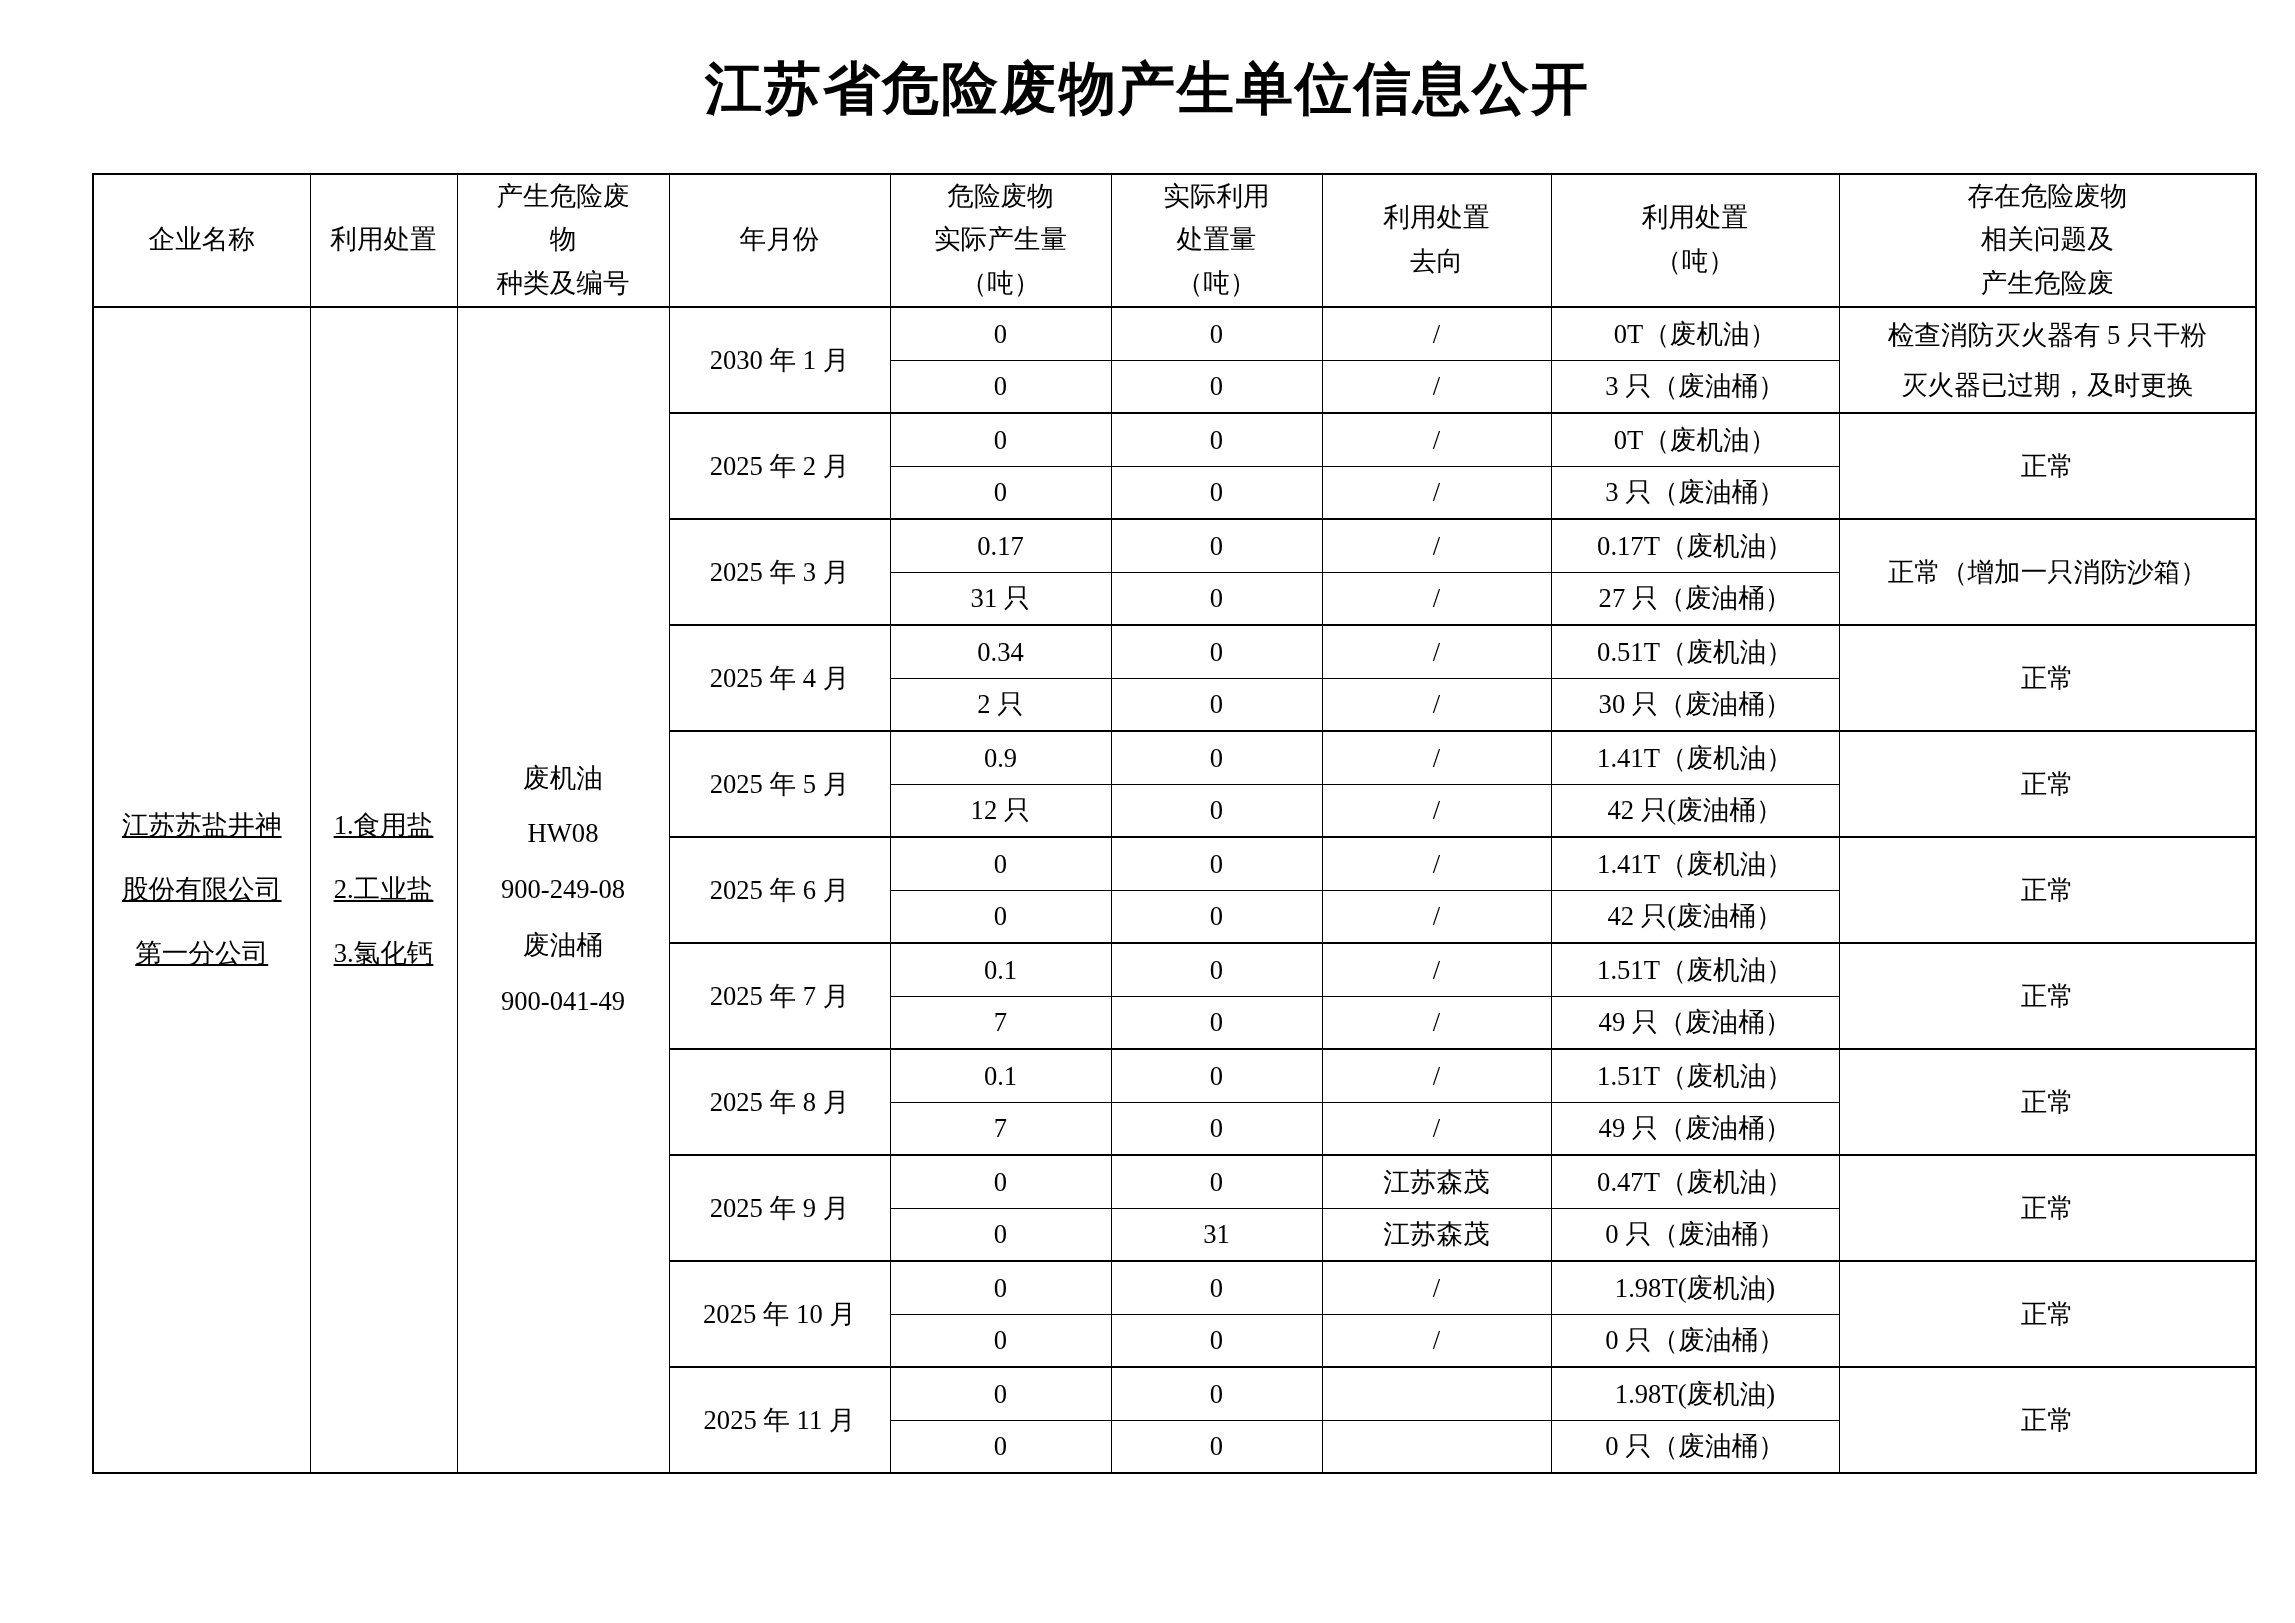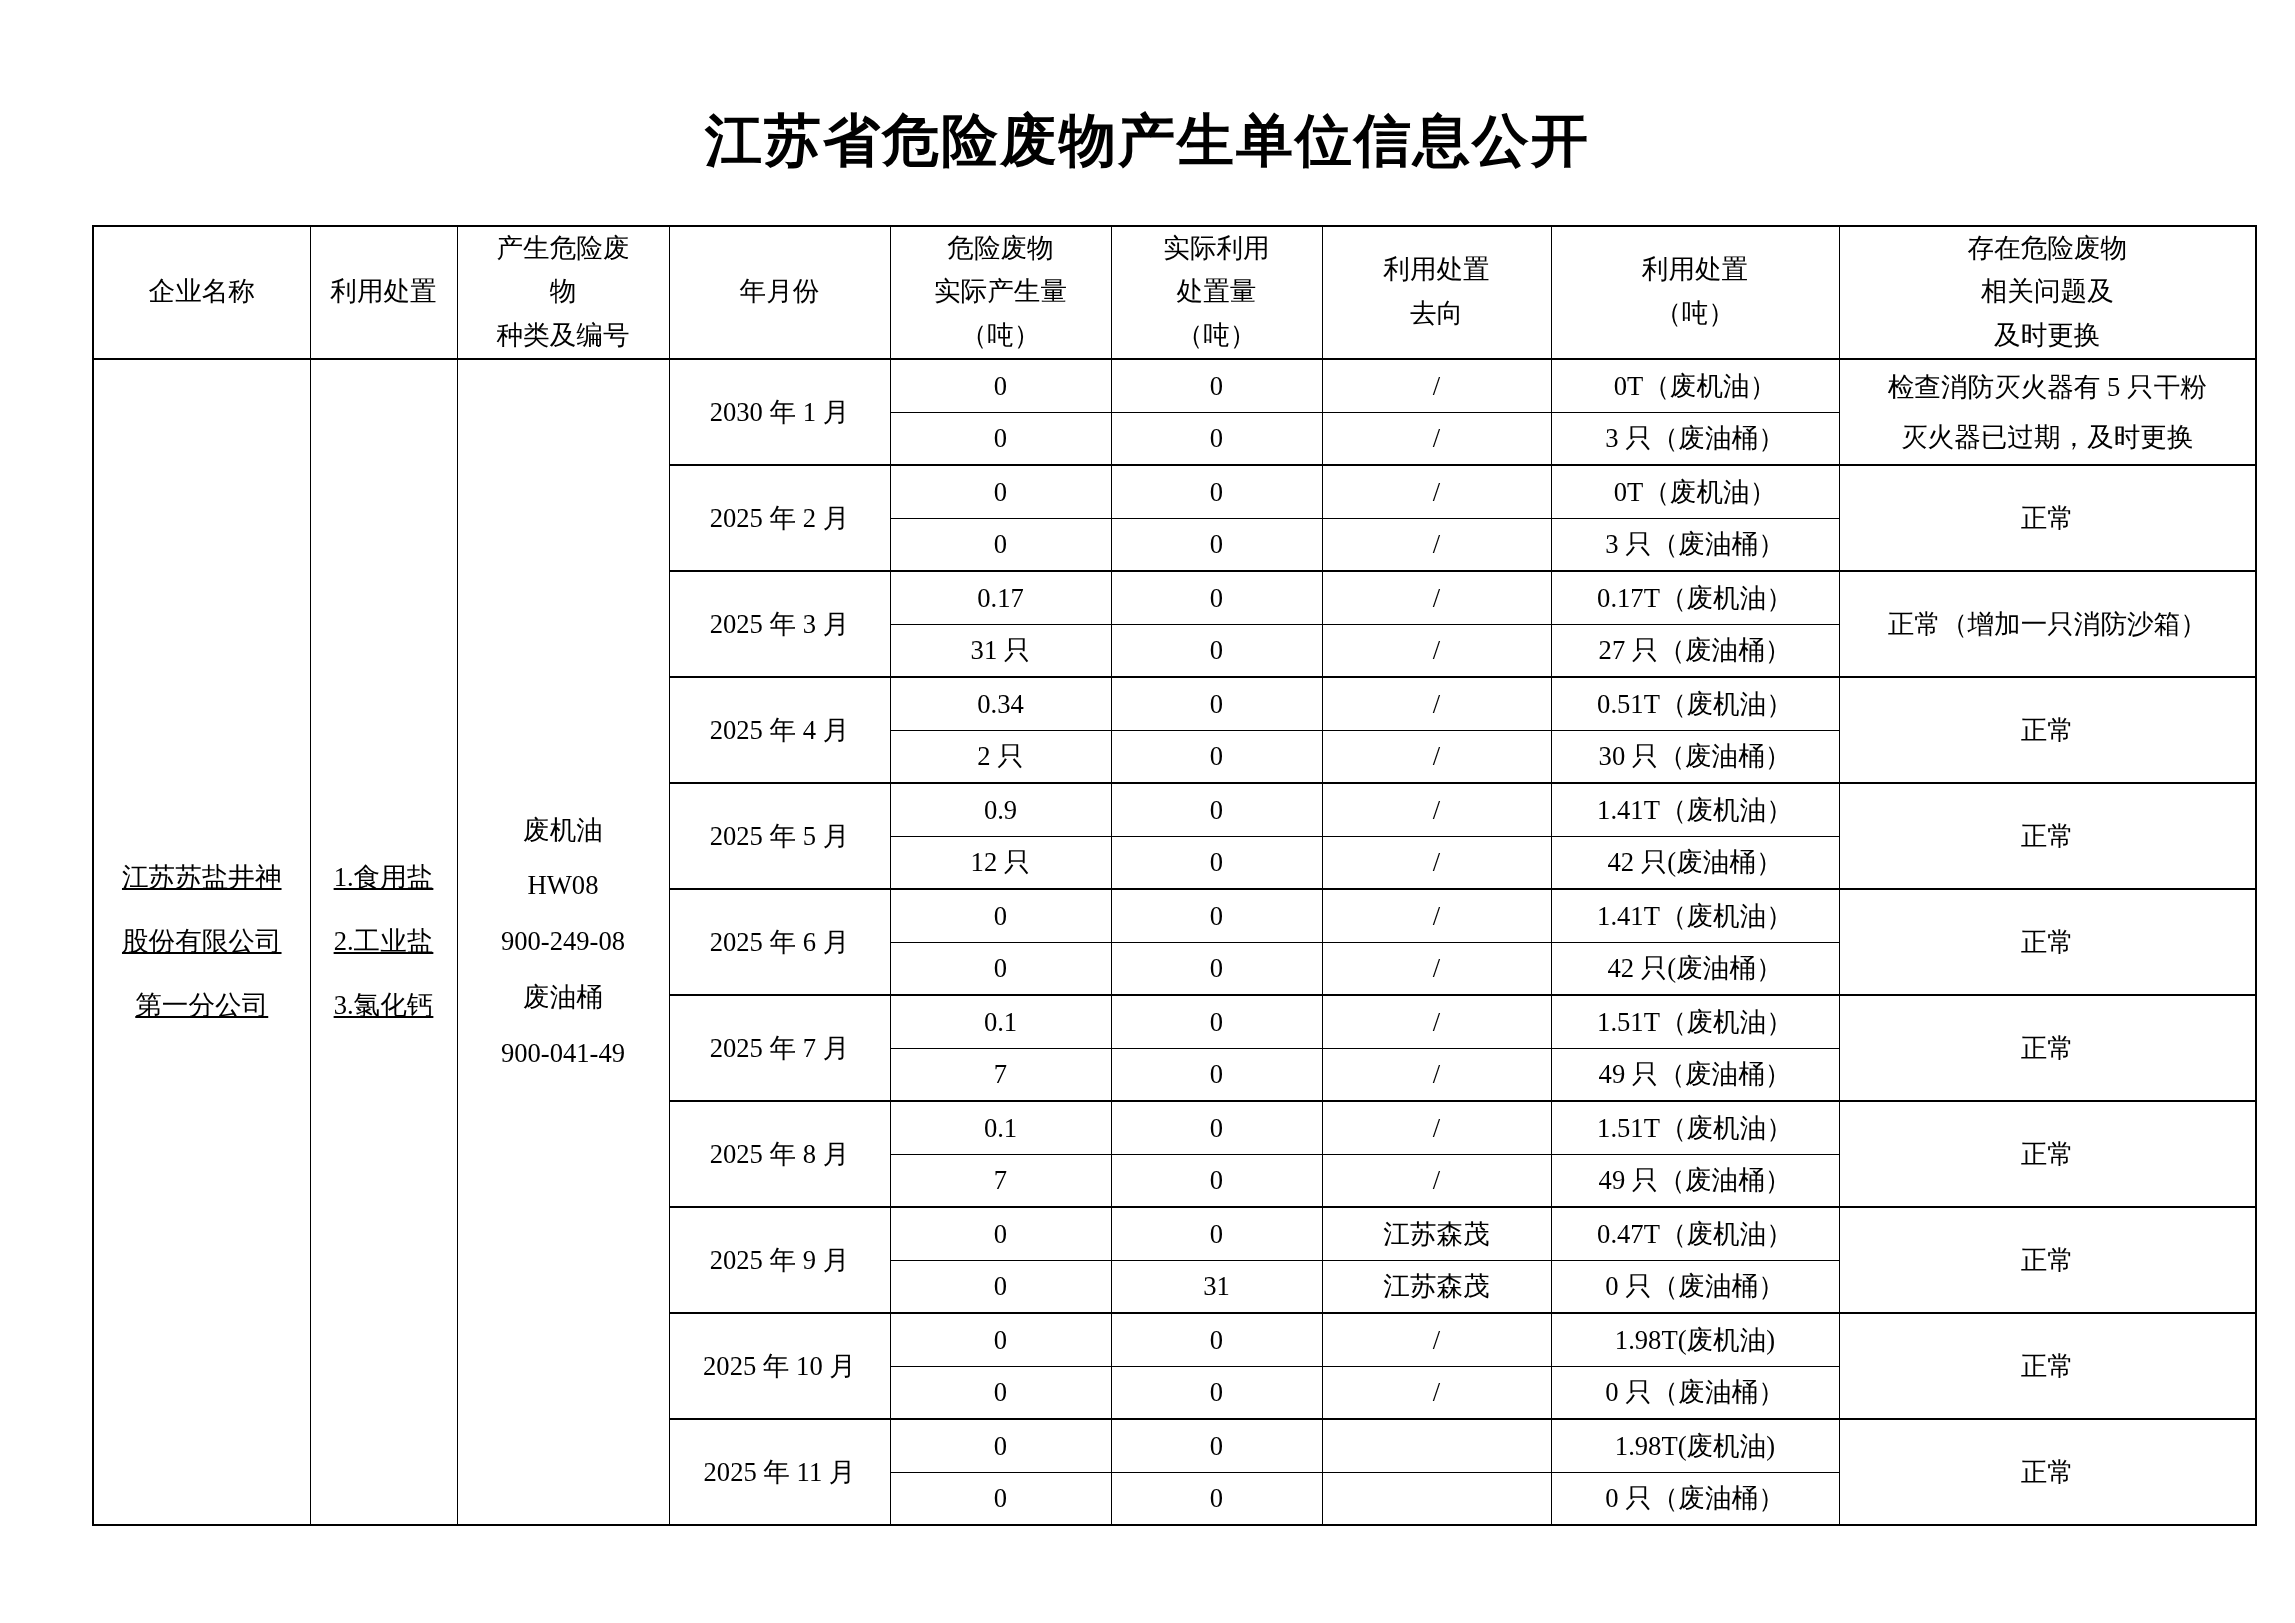"江苏省危险废物产生单位信息公开" h1[data-name="page-title"] { padding-top: 108px -> 56px }
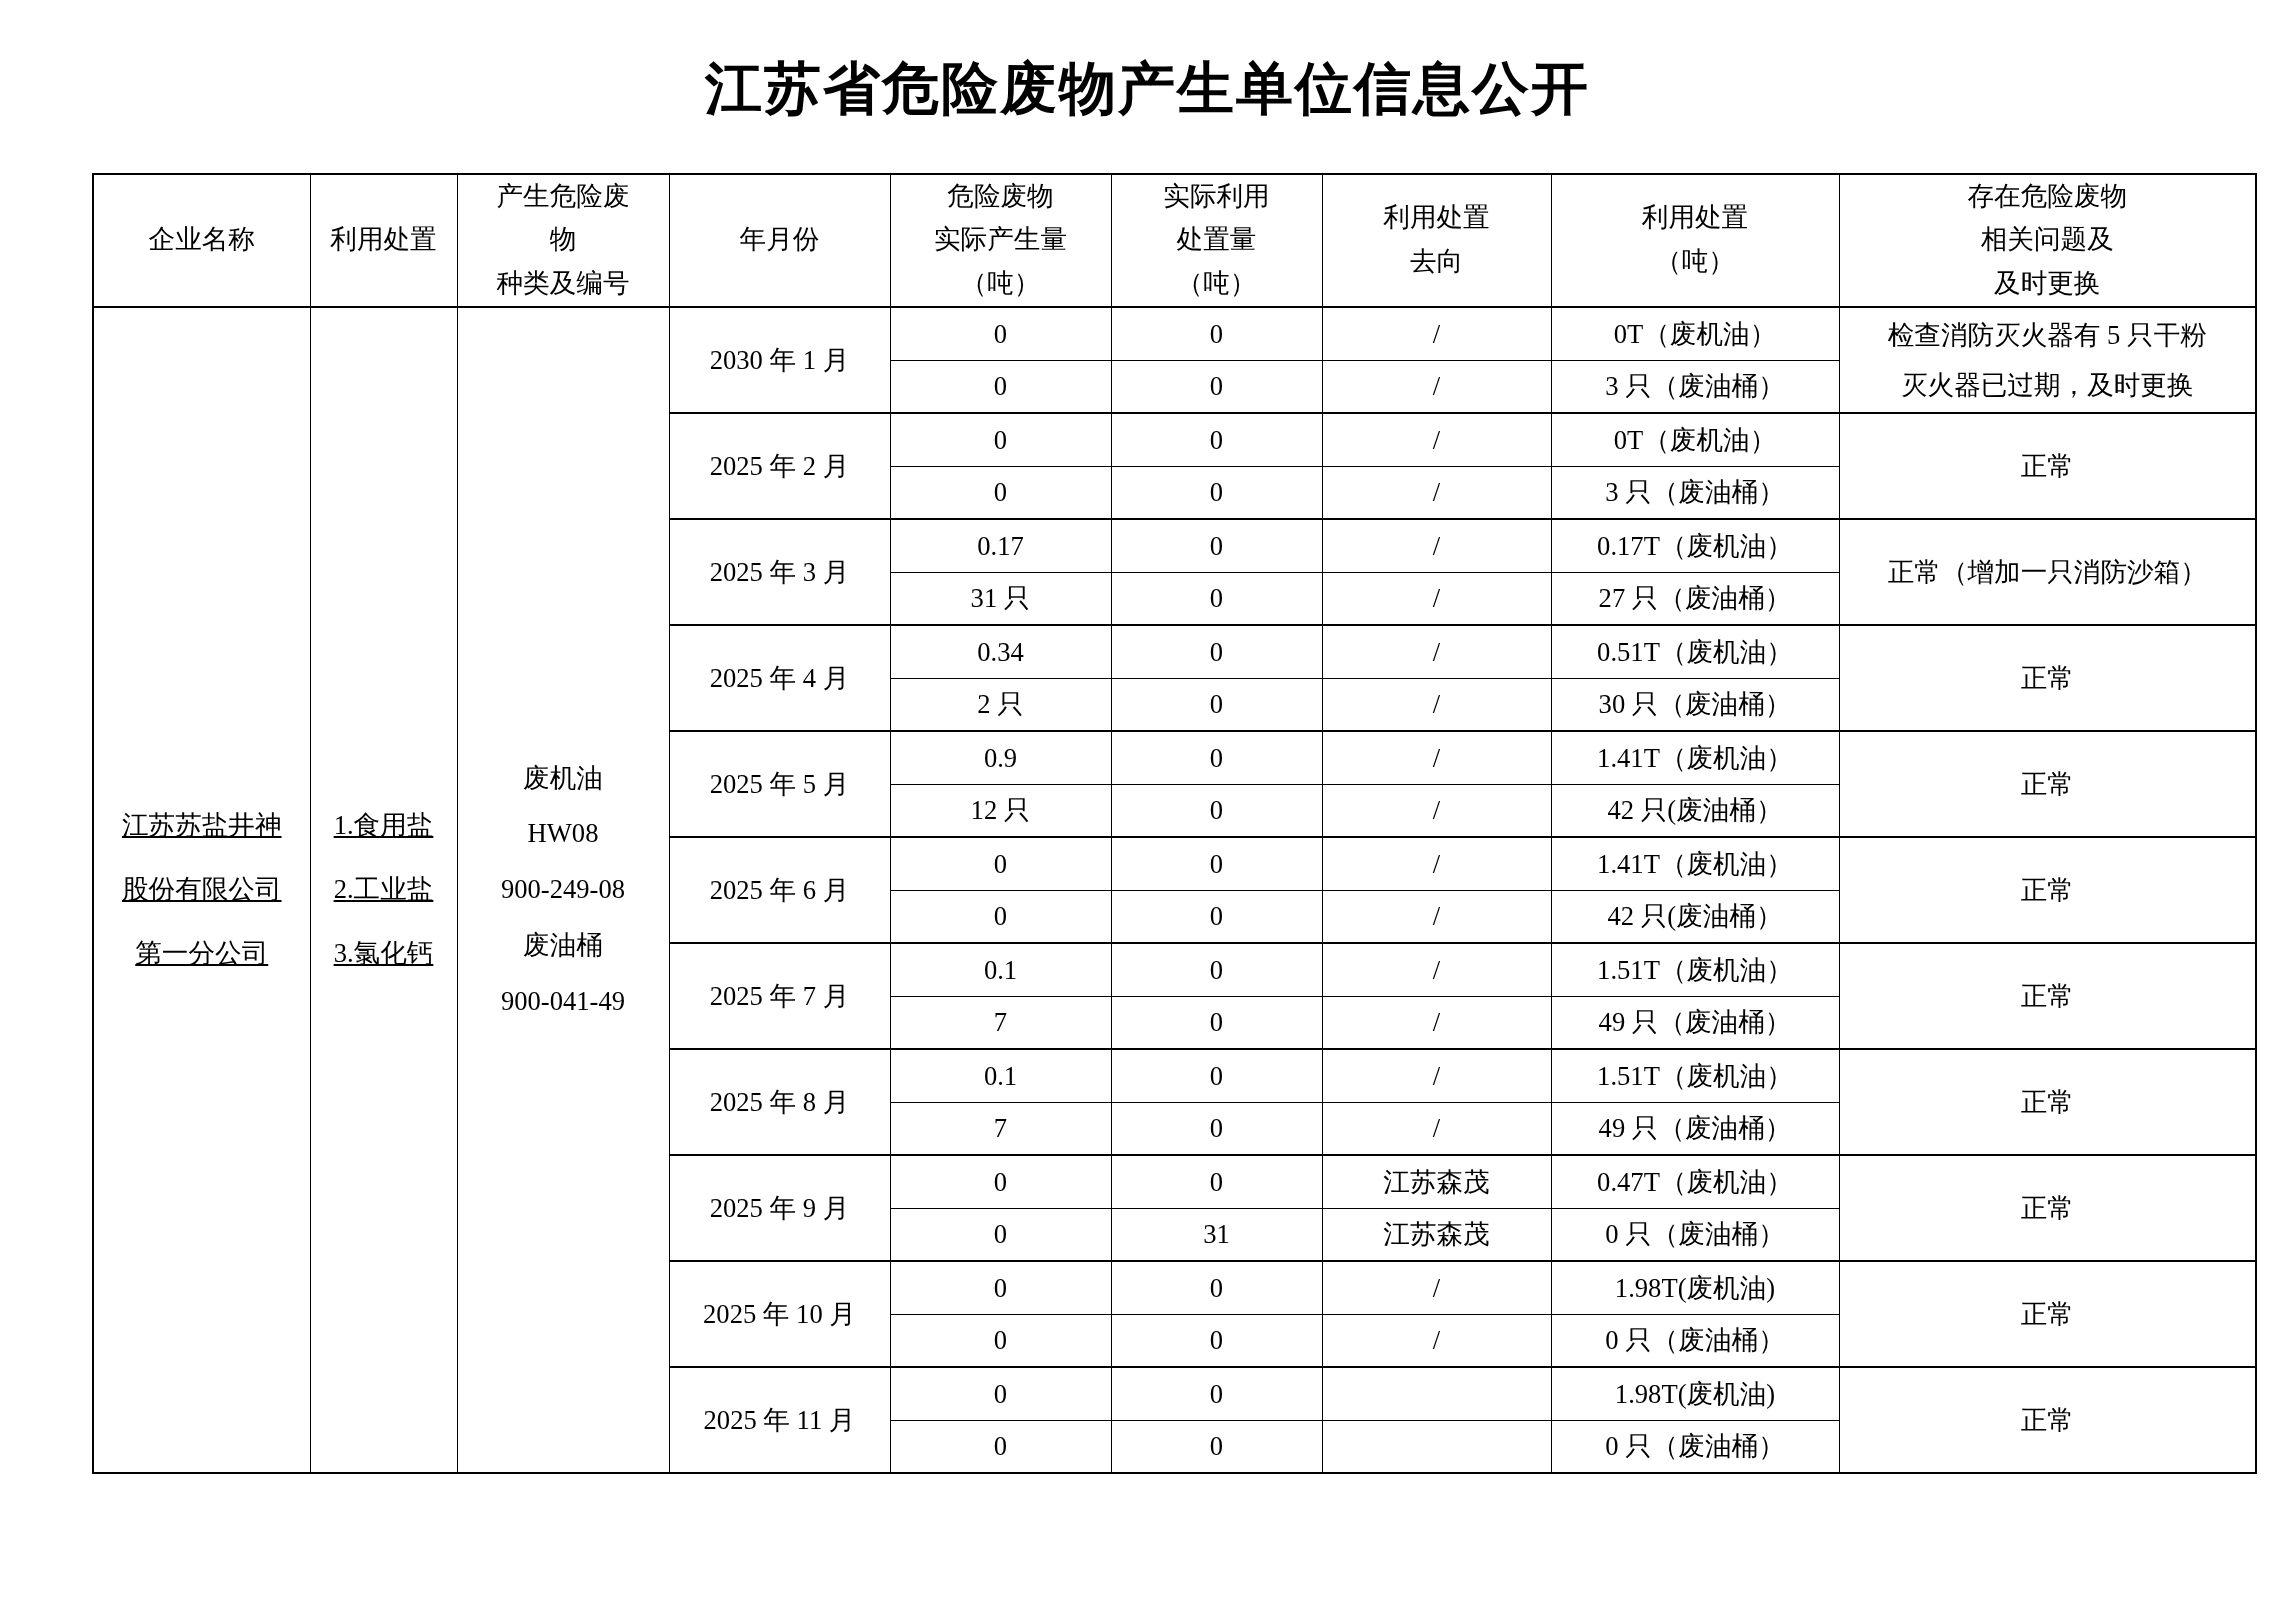"存在危险废物" th { text: 及时更换 -> 产生危险废 }
